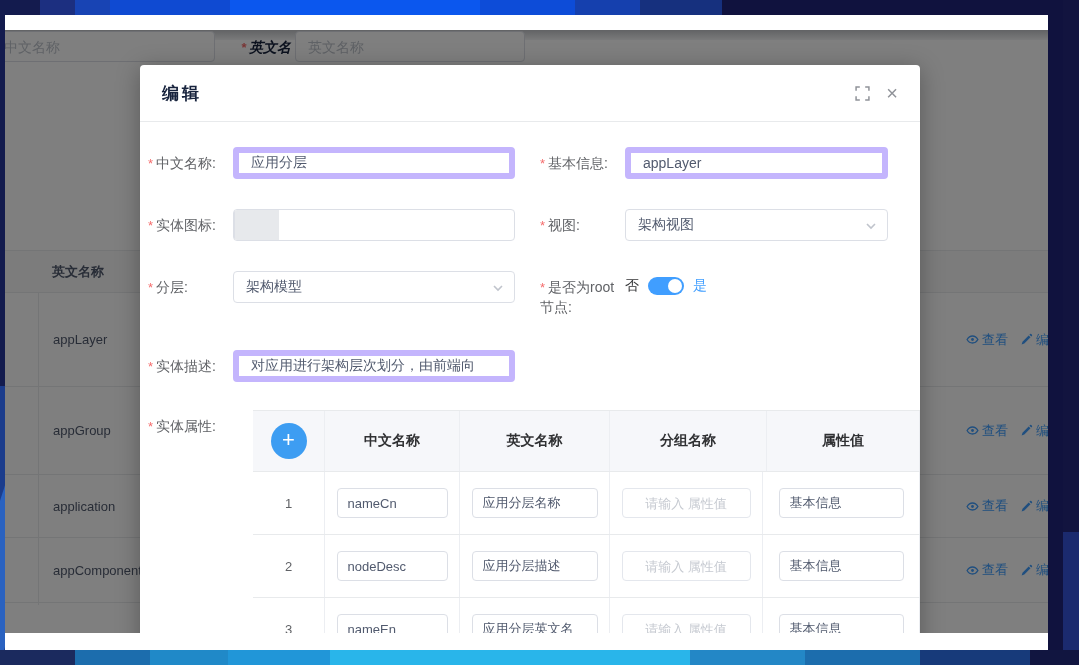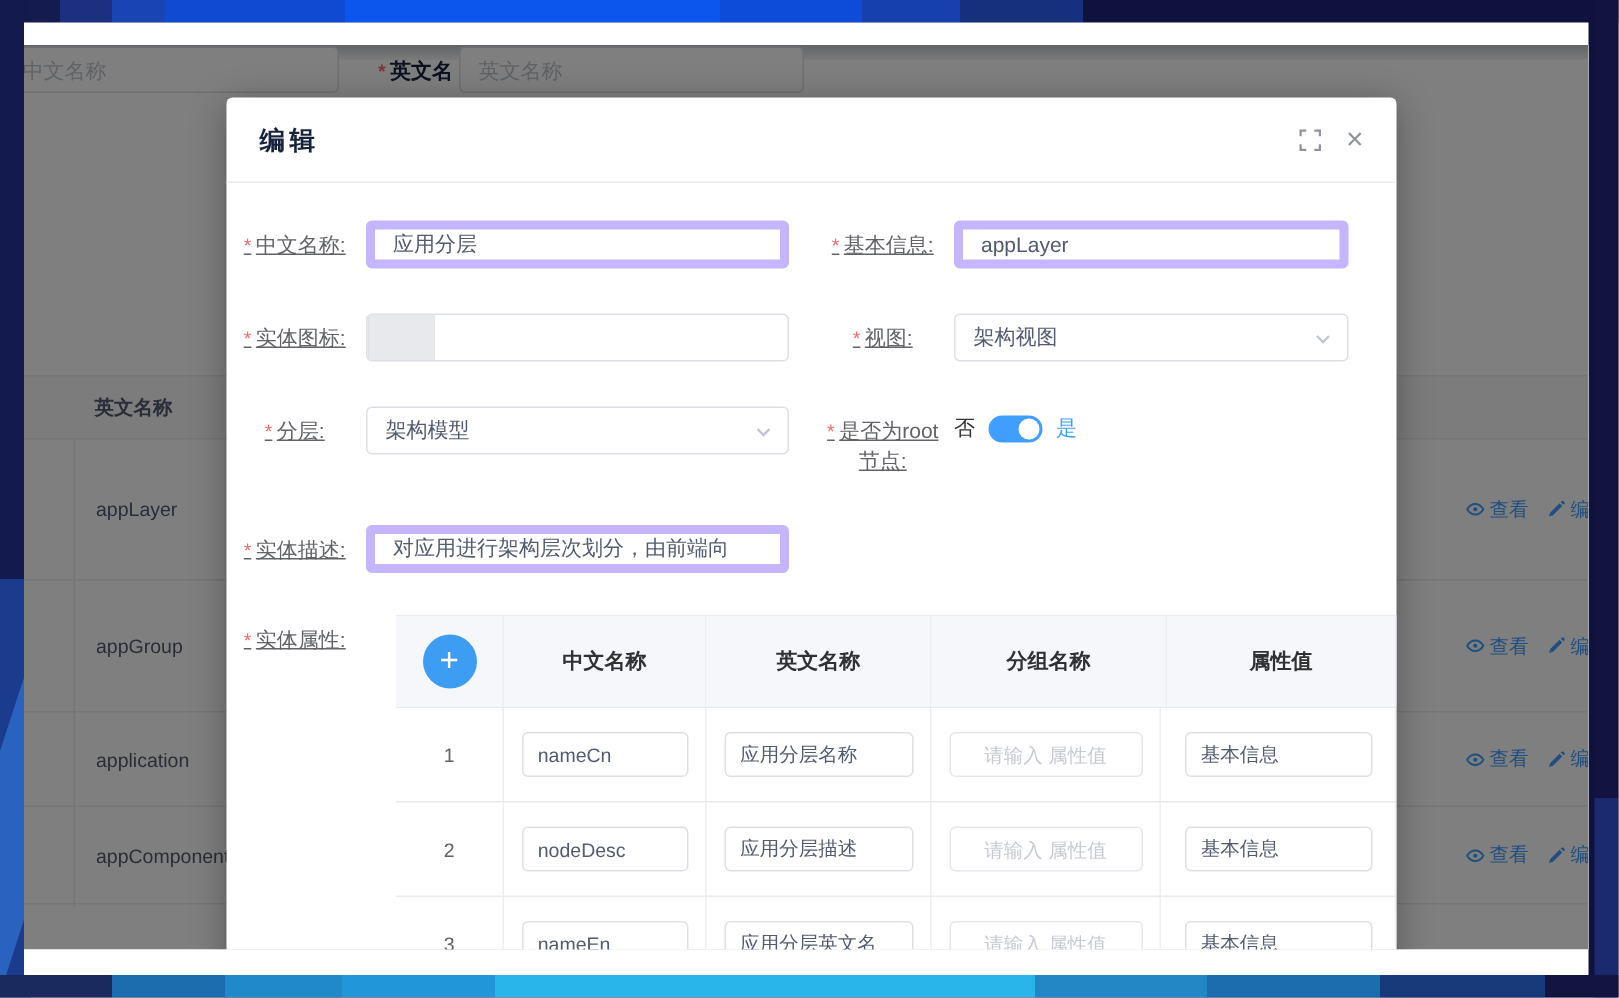"中文名称" .window { left: 16px -> 5px }
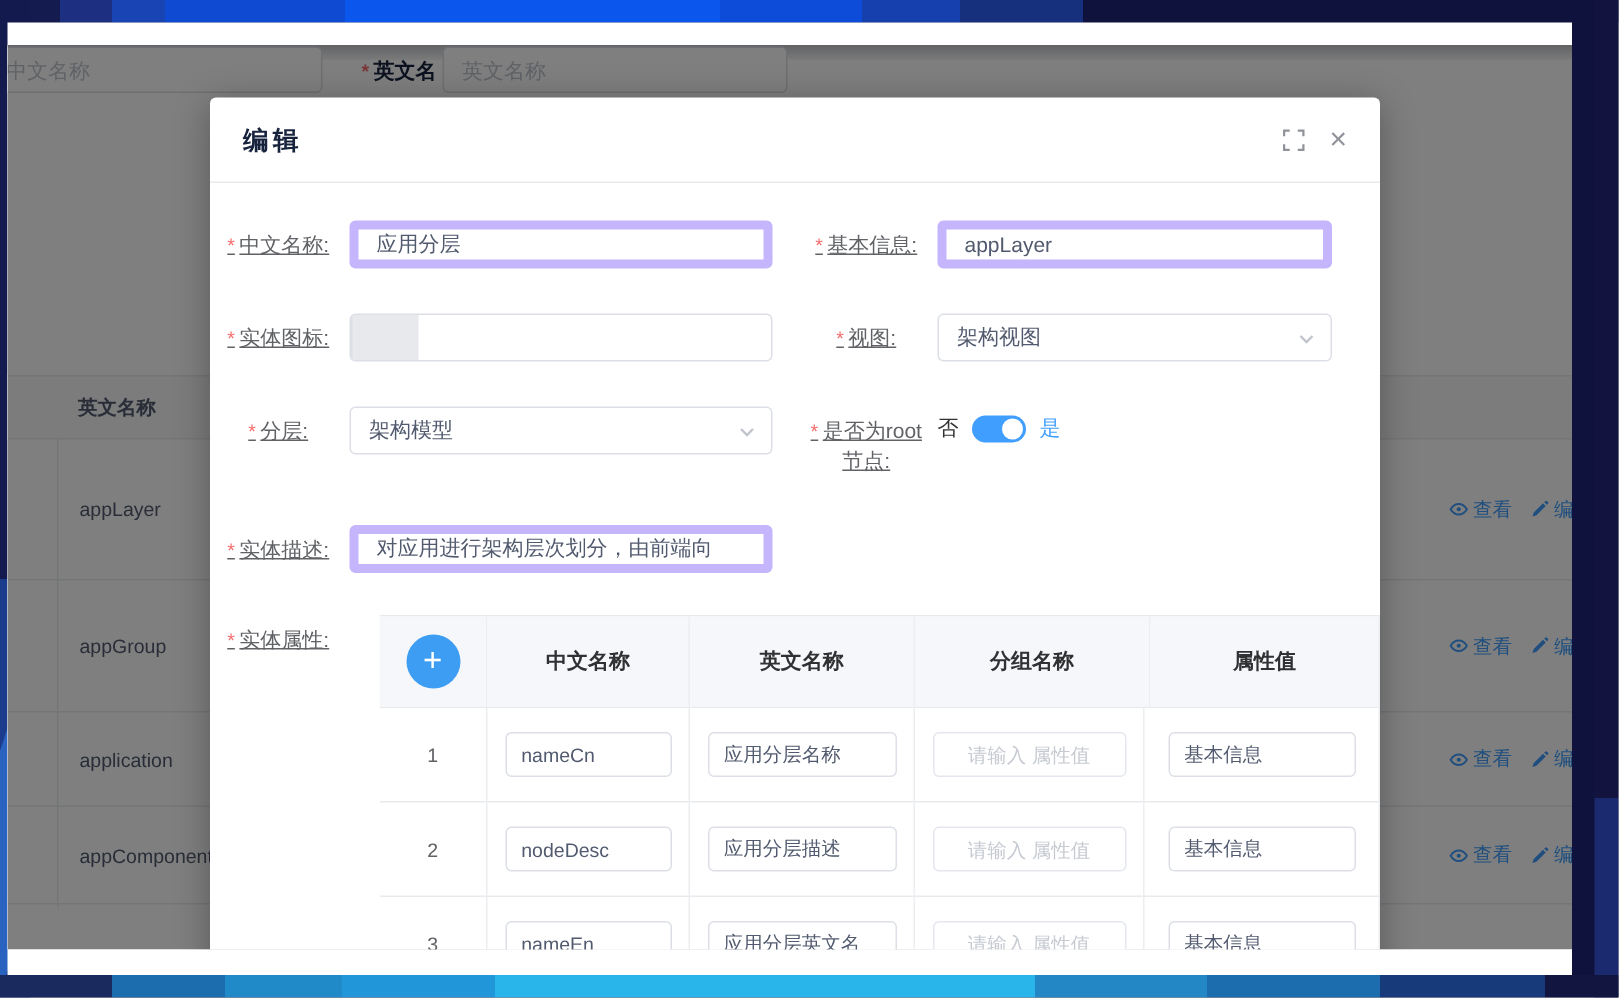"* 英文名" .bg-en-label { font-style: none -> italic }
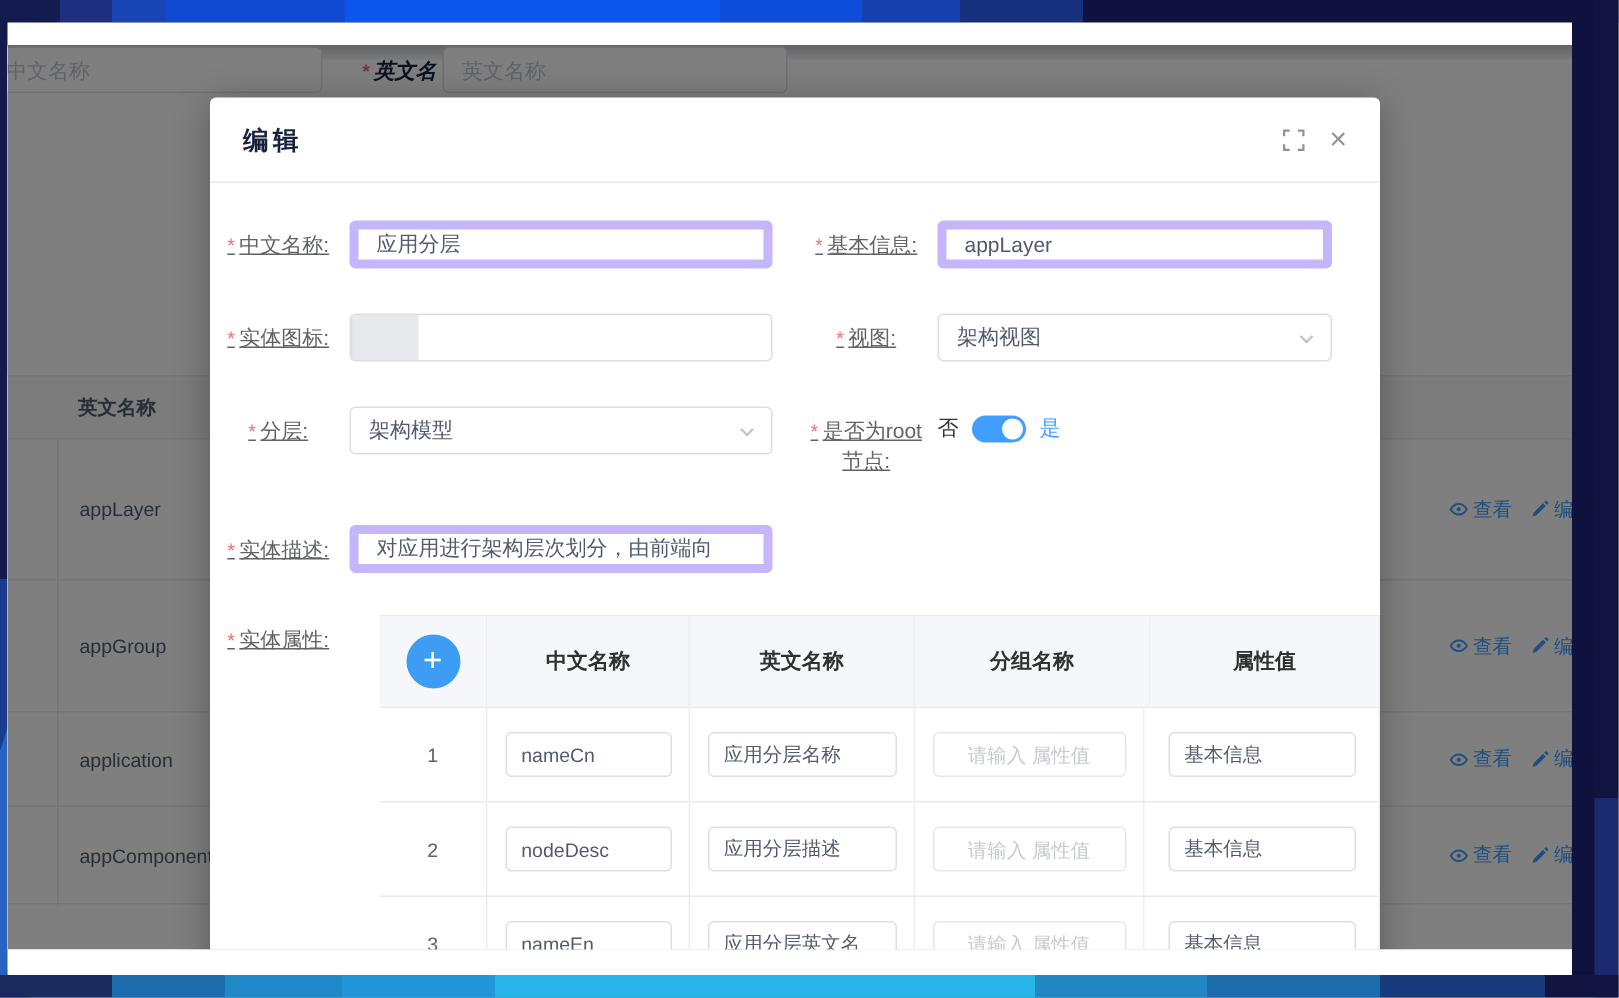"* 中文名称:" .m-label { text-align: center -> left; text-decoration: underline -> none }
